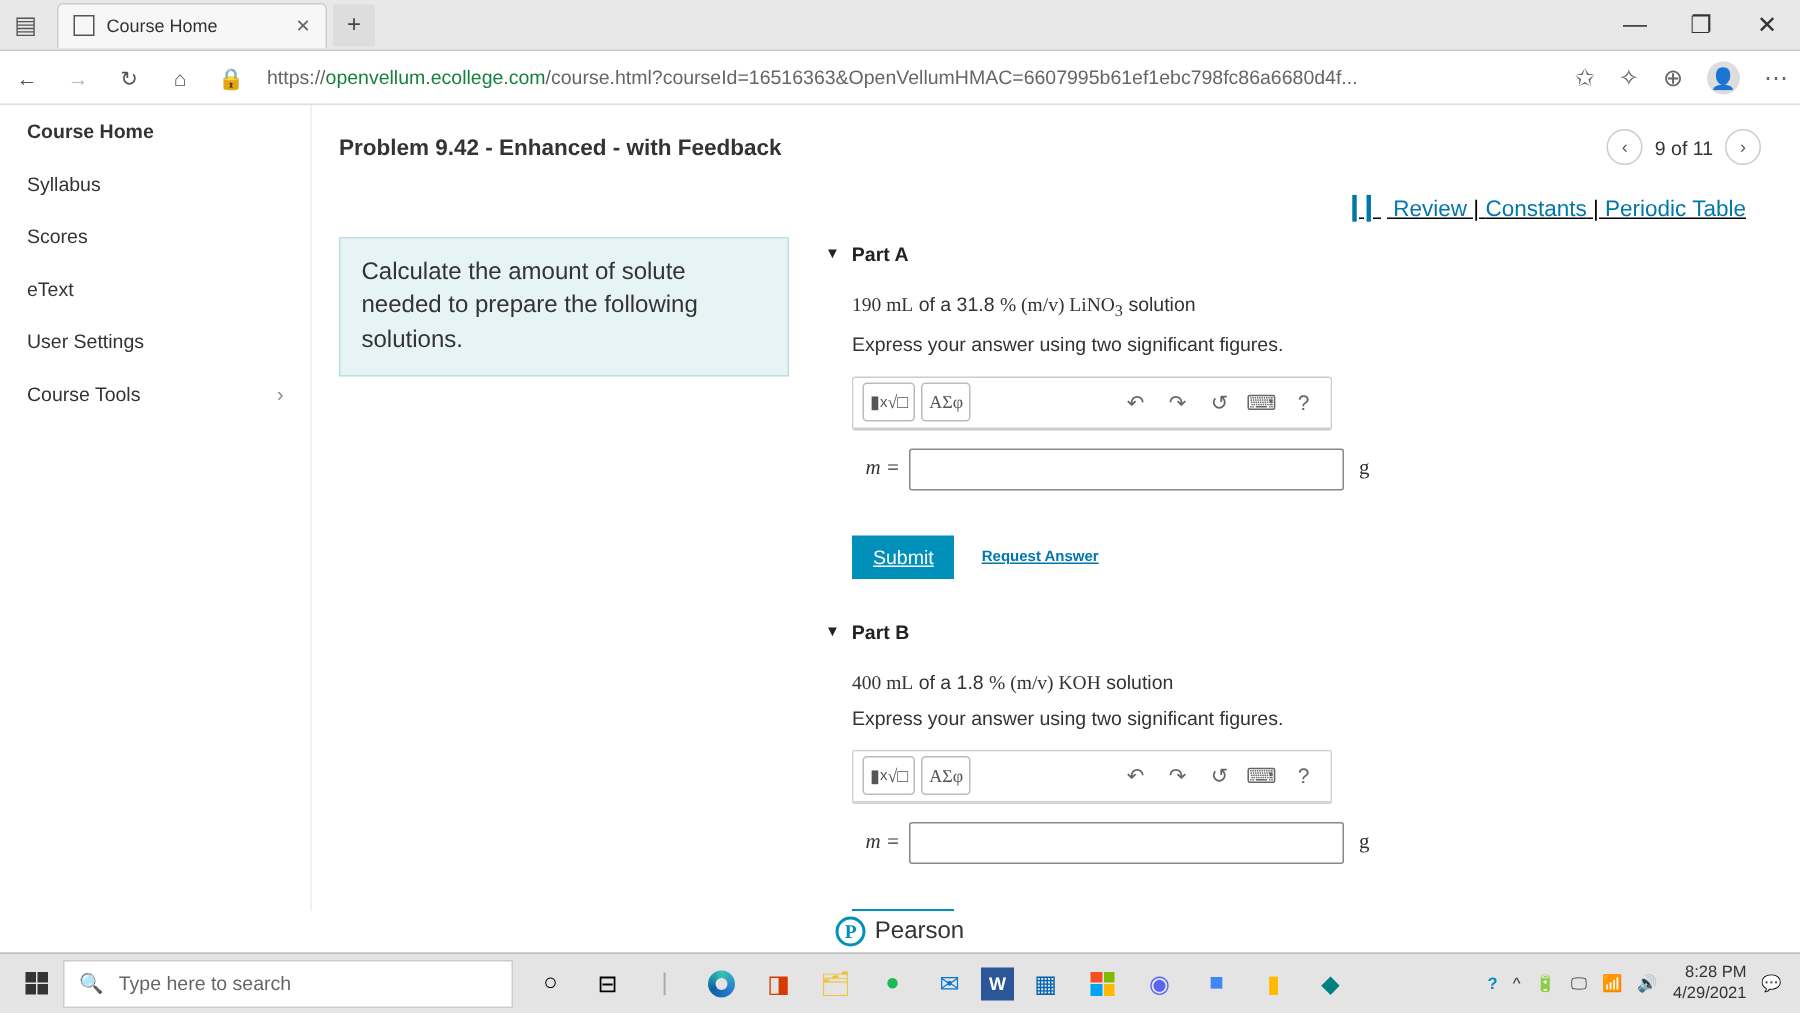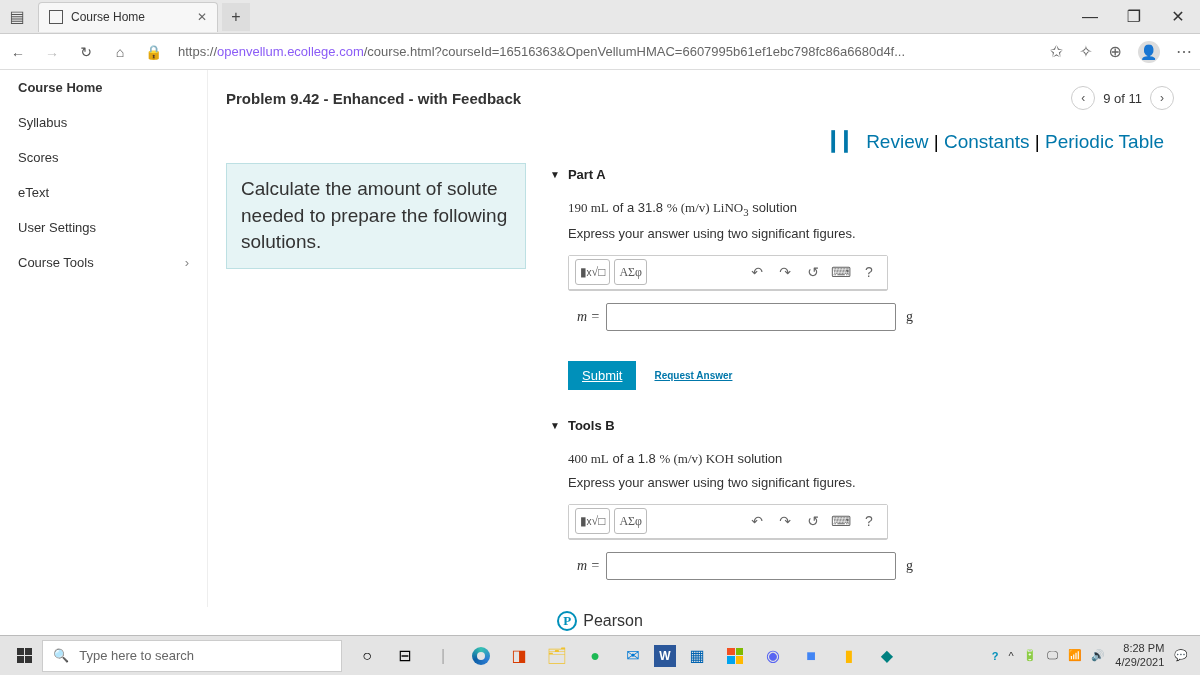"openvellum.ecollege.com" .addr-url .dom { color: #8b5cf6 -> #15803d }
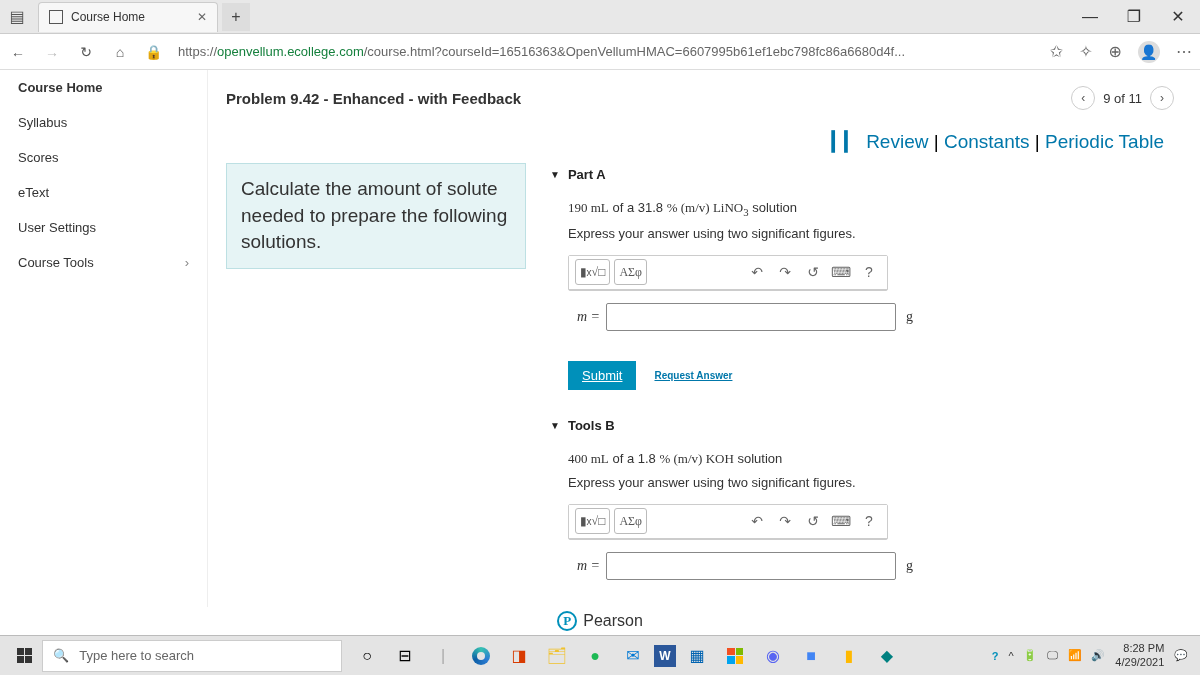"▎▎ Review | Constants |" .links-row { font-size: 19px -> 15px; text-decoration: none -> underline }
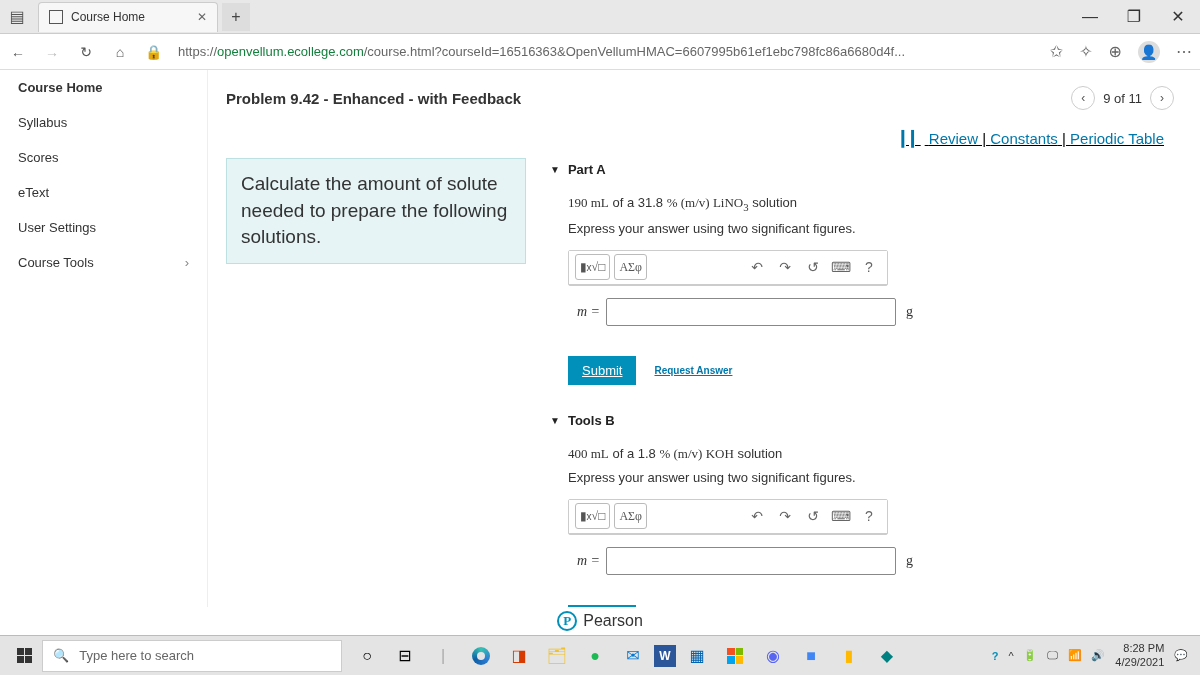"Calculate the amount of solute" .instruct-box { font-size: 19px -> 16px }
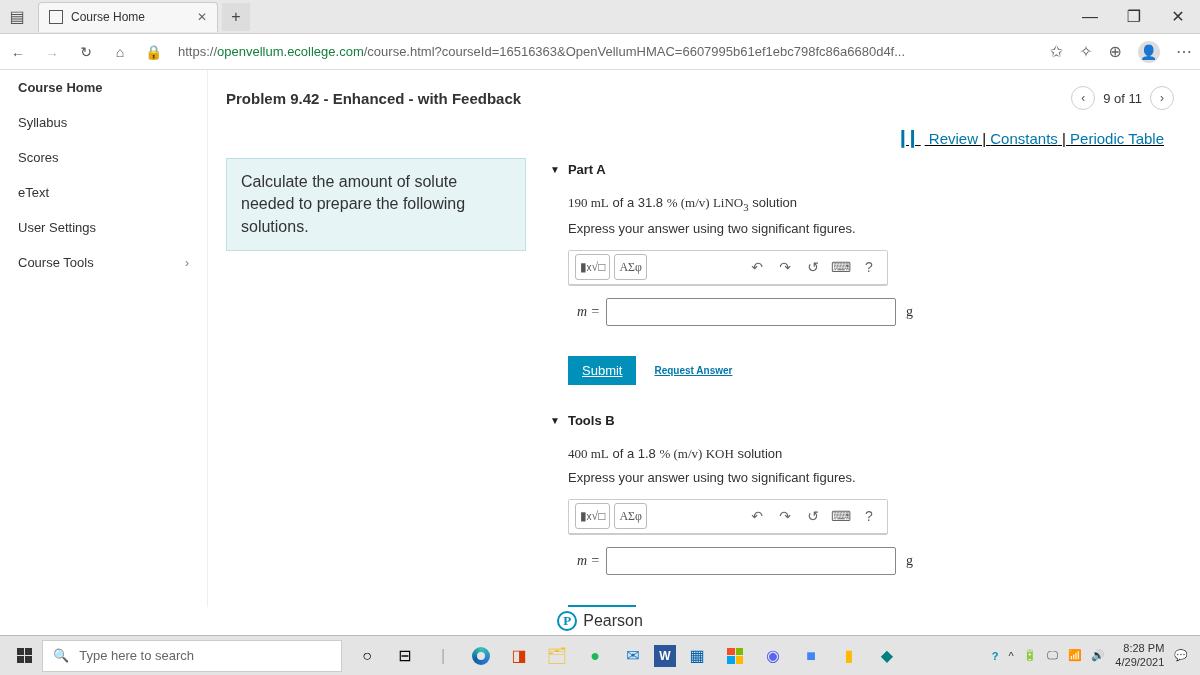"Tools B" span { text: Tools -> Part }
